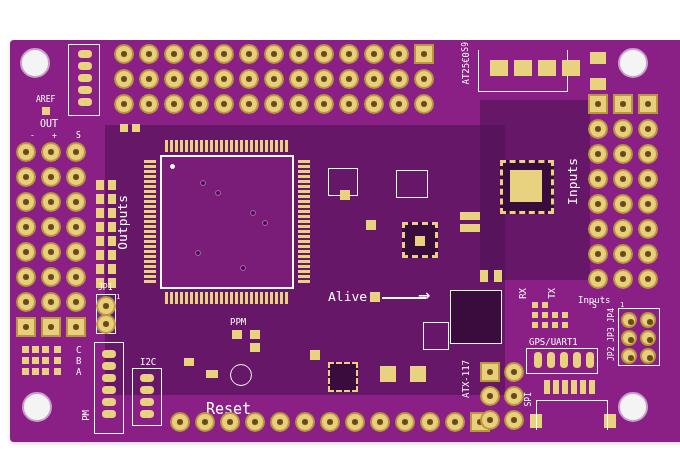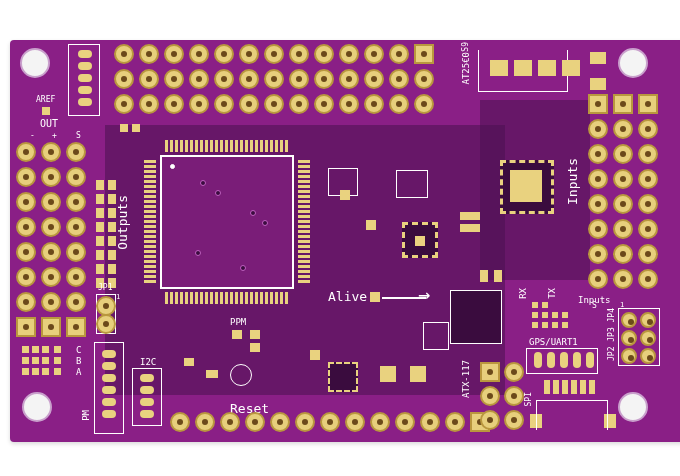"Reset" span.silk { font-size: 13px -> 15px; left: 220px -> 196px }
